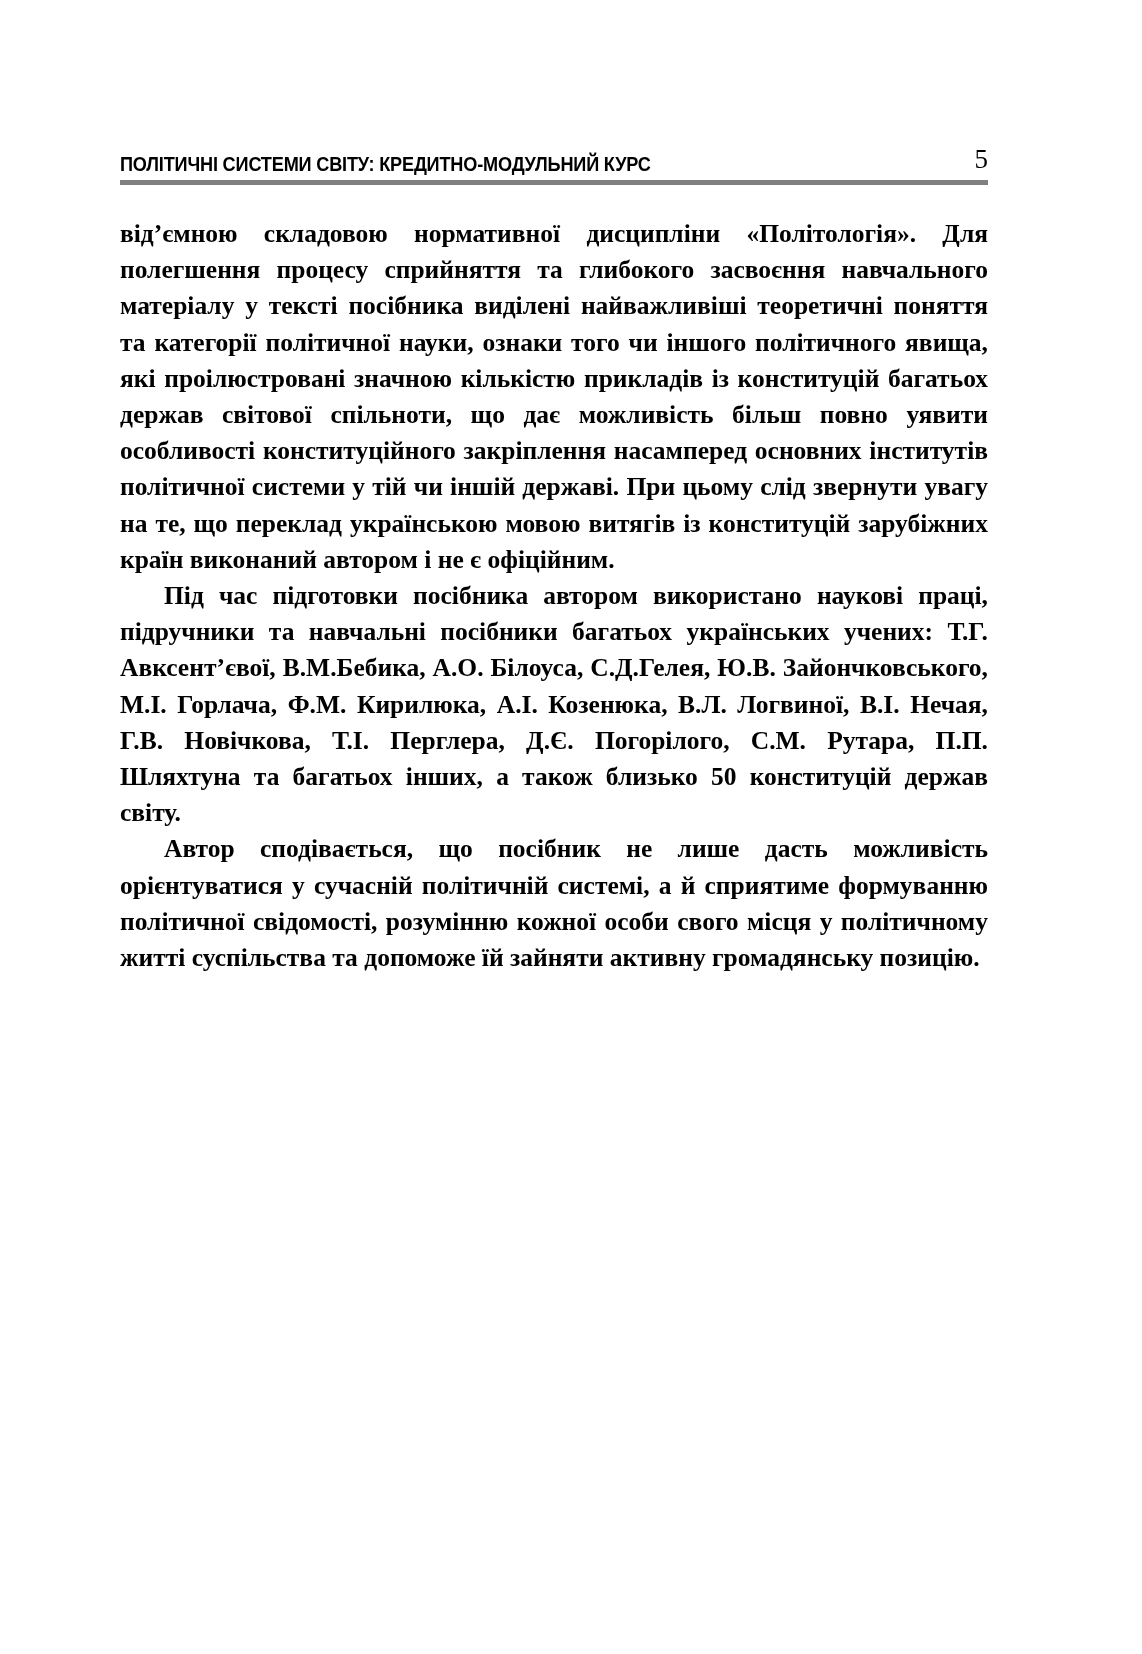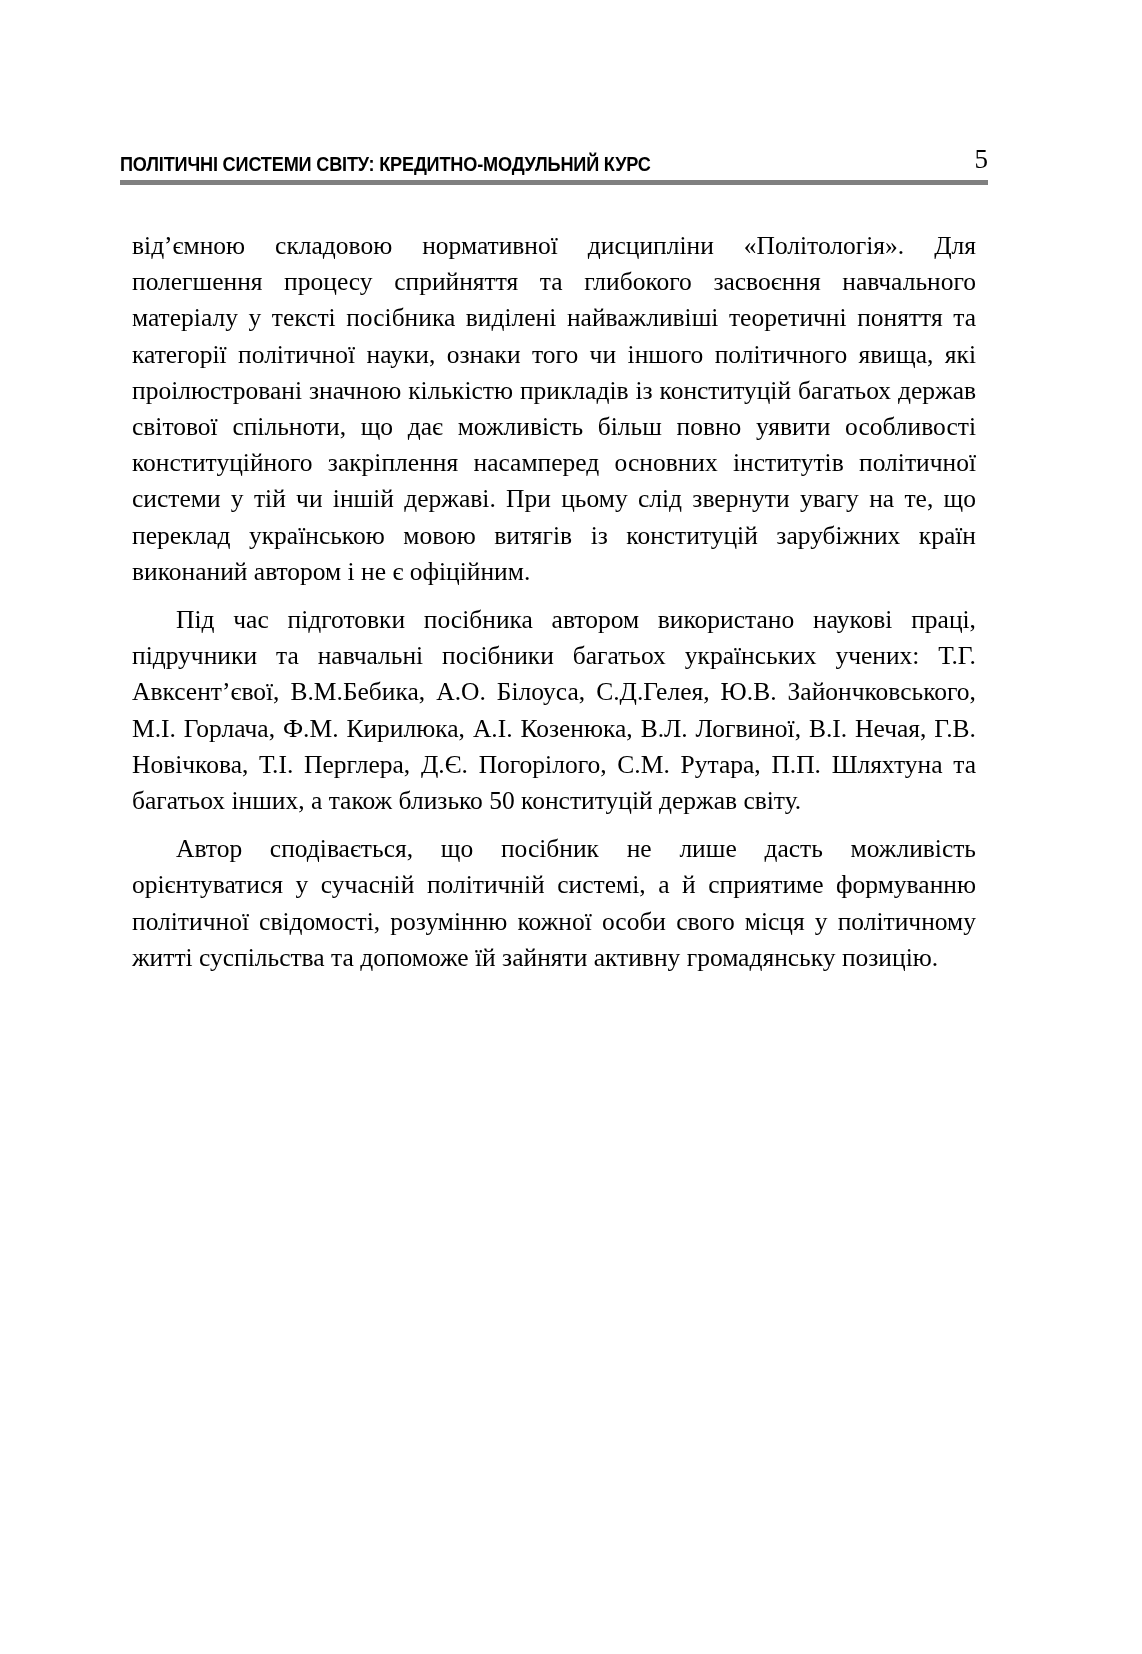"від’ємною складовою нормативної" .body-text p { font-weight: none -> bold; margin: 12px -> 0 }
